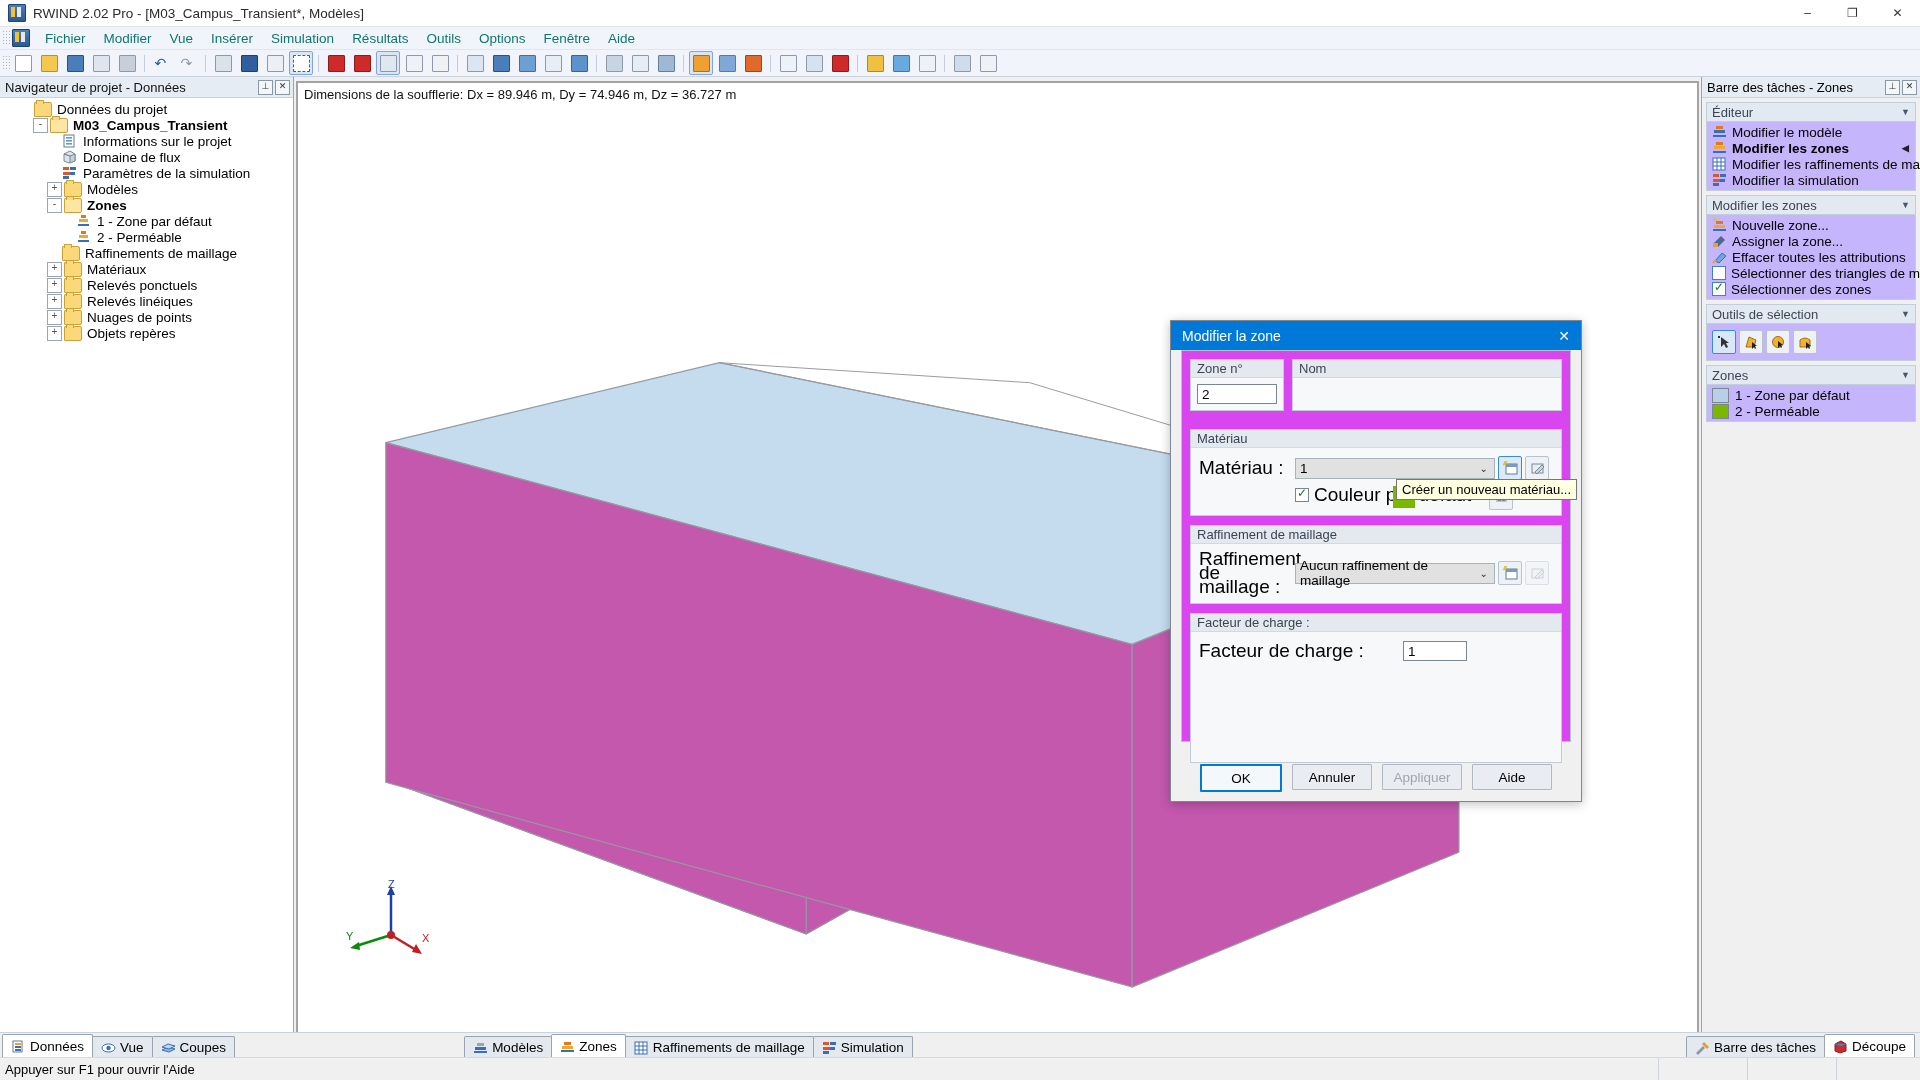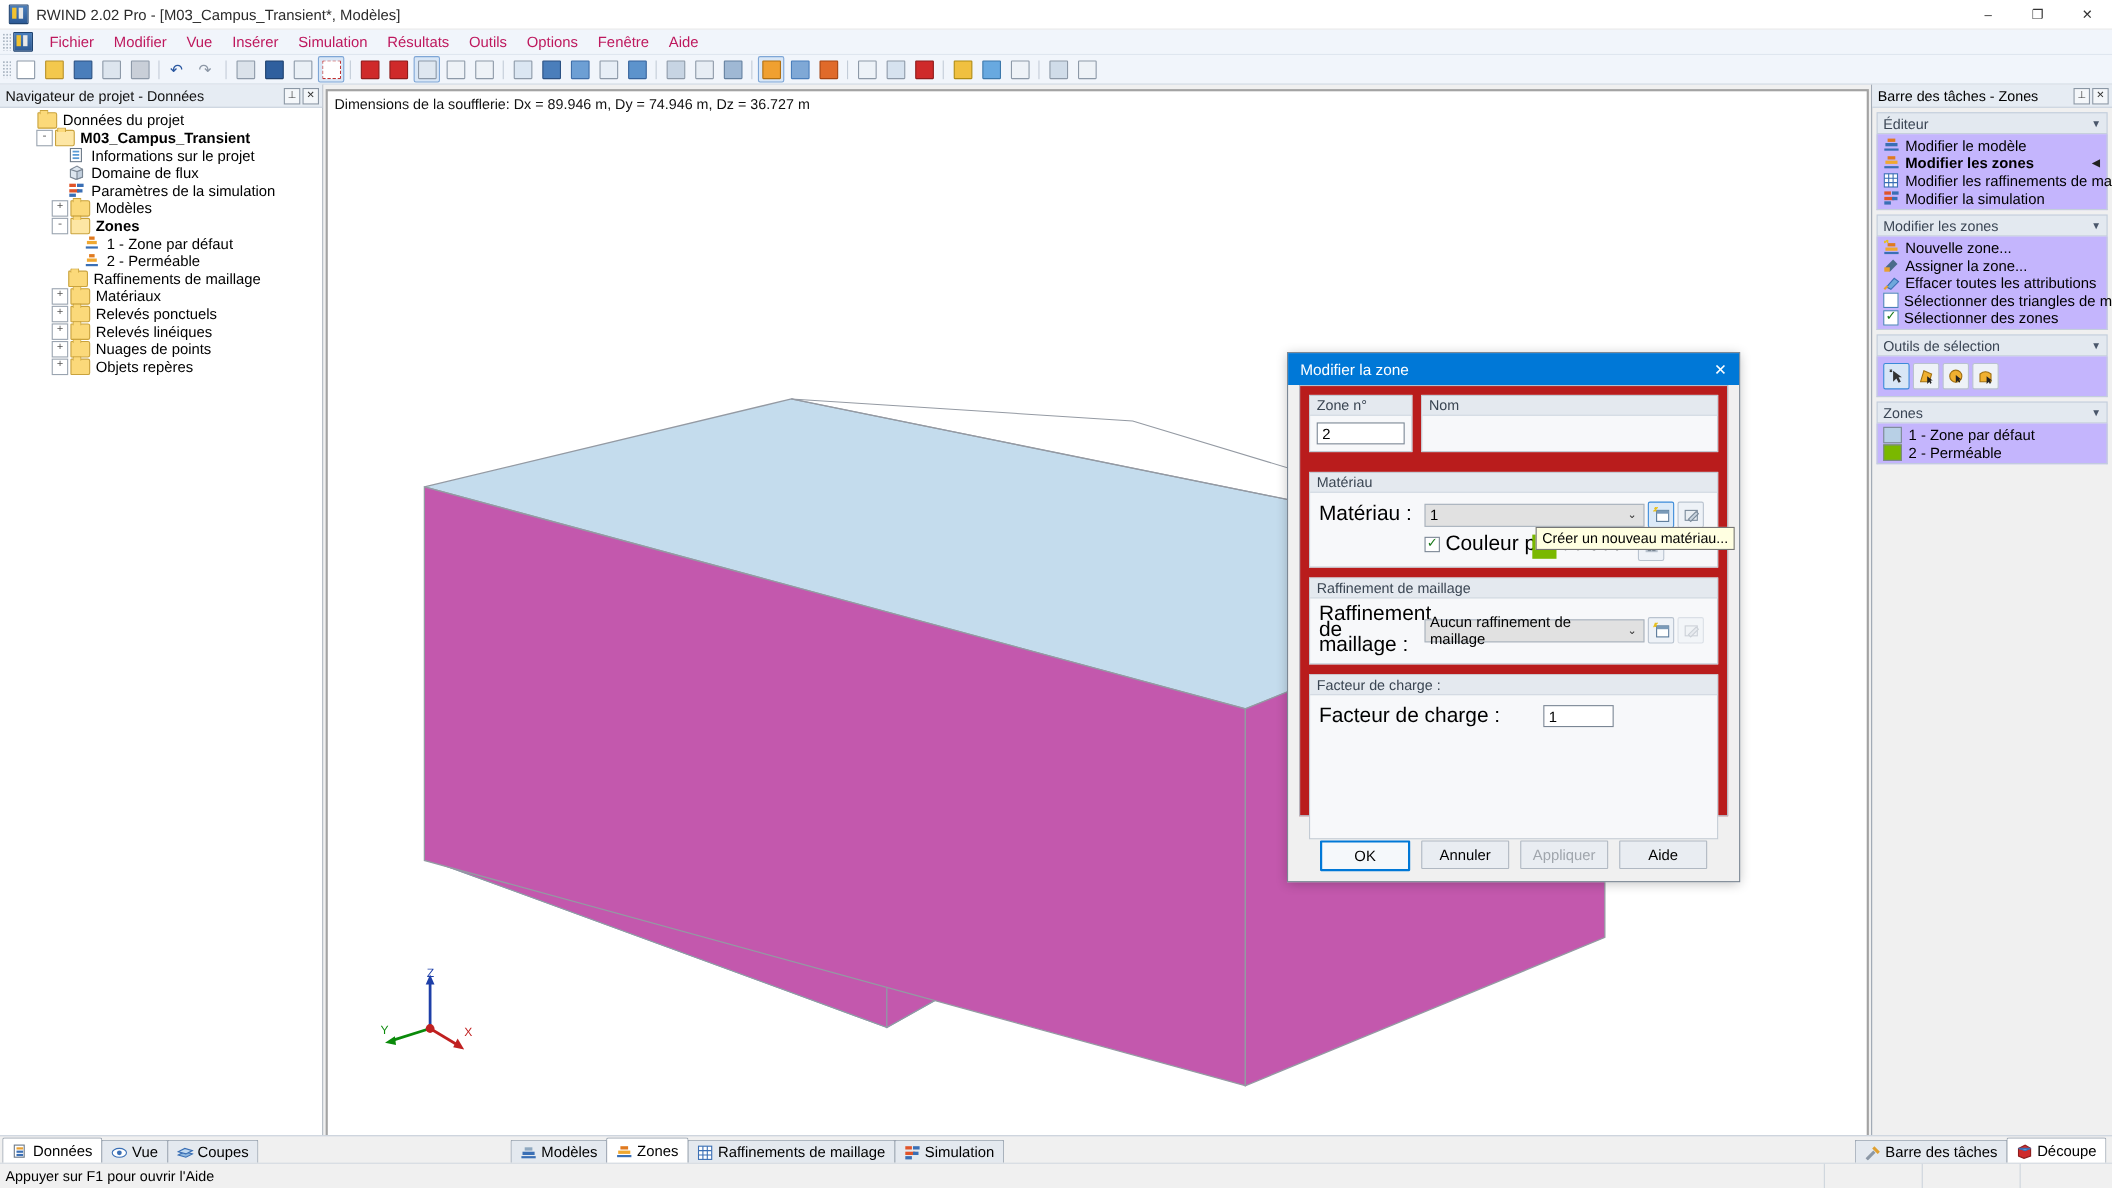"Fichier" .menu-item { color: #be185d -> #0f766e }
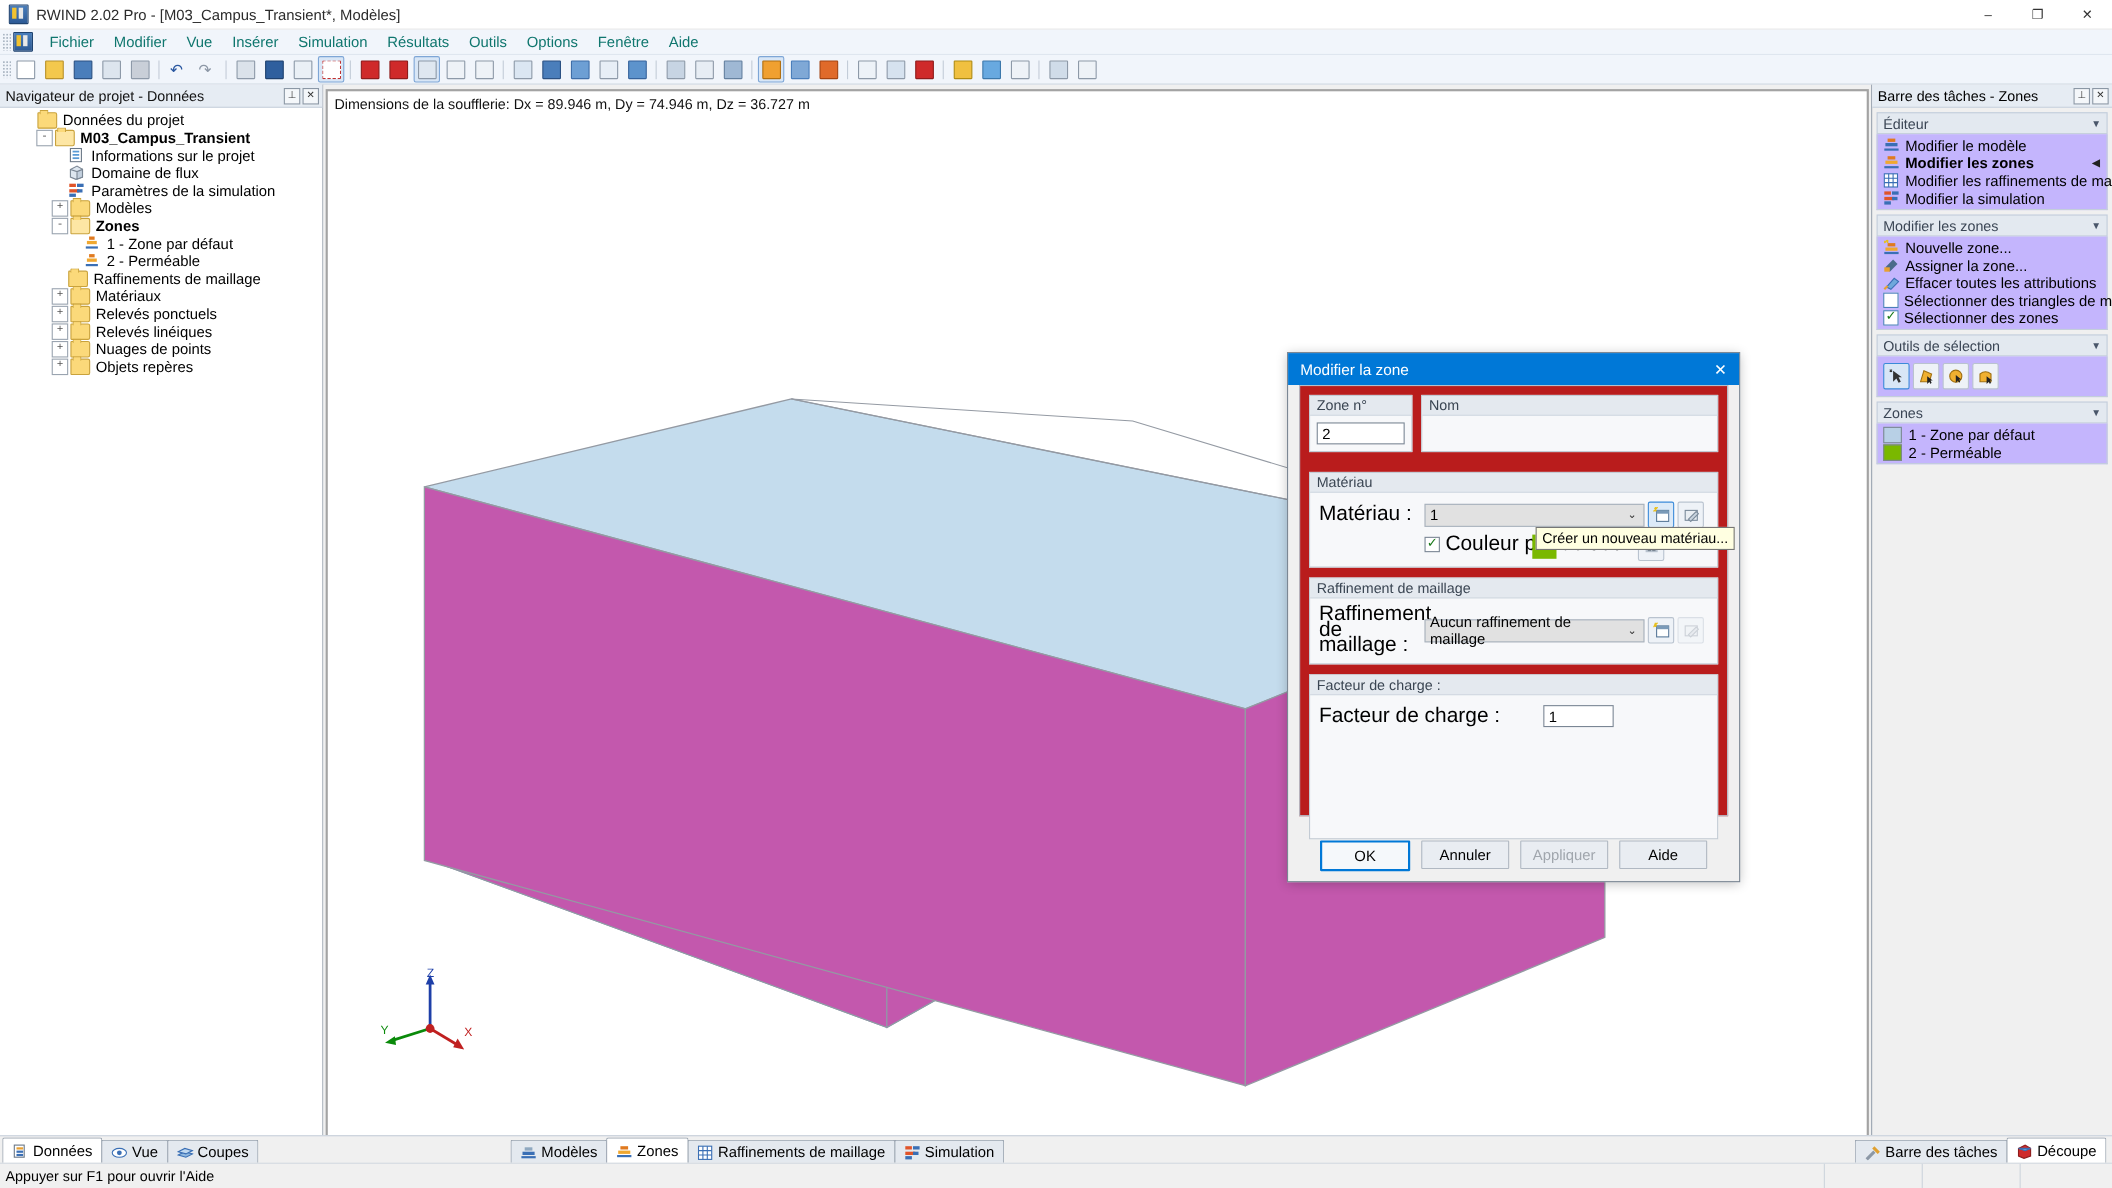"Zone n°" .dlg-body { background: #b91c1c -> #d946ef }
